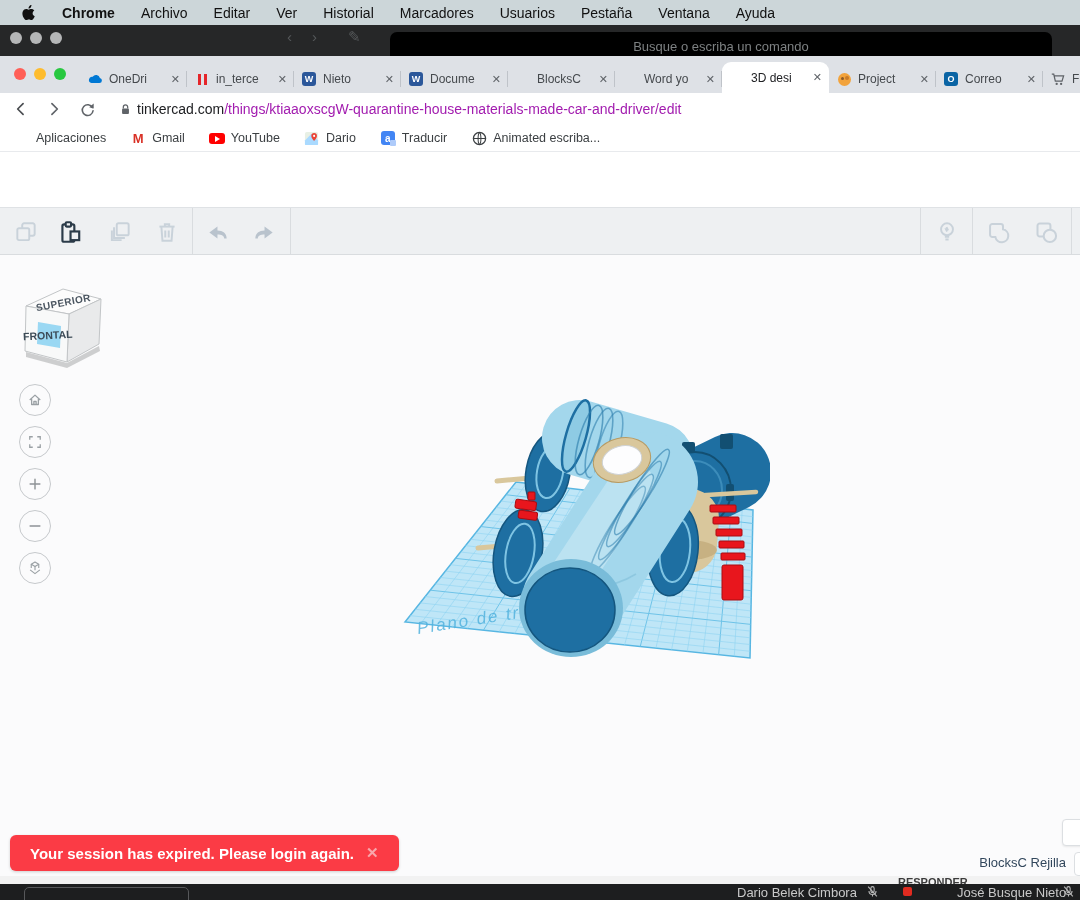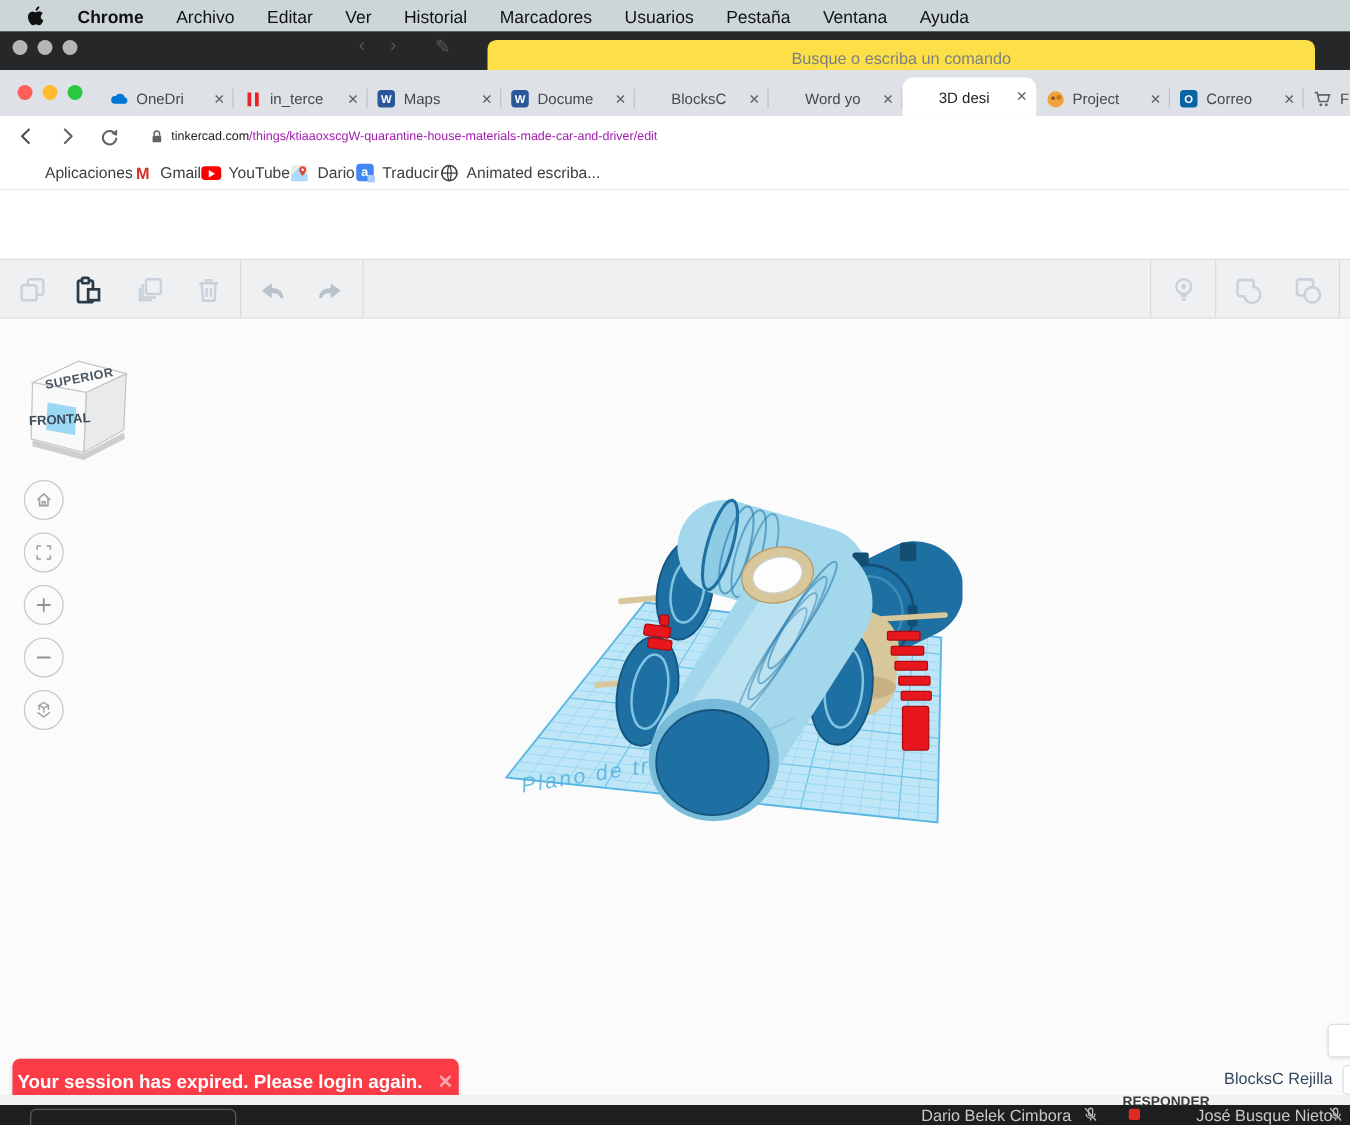"Busque o escriba un comando" .bgsearch { background: #fde047 -> #000000 }
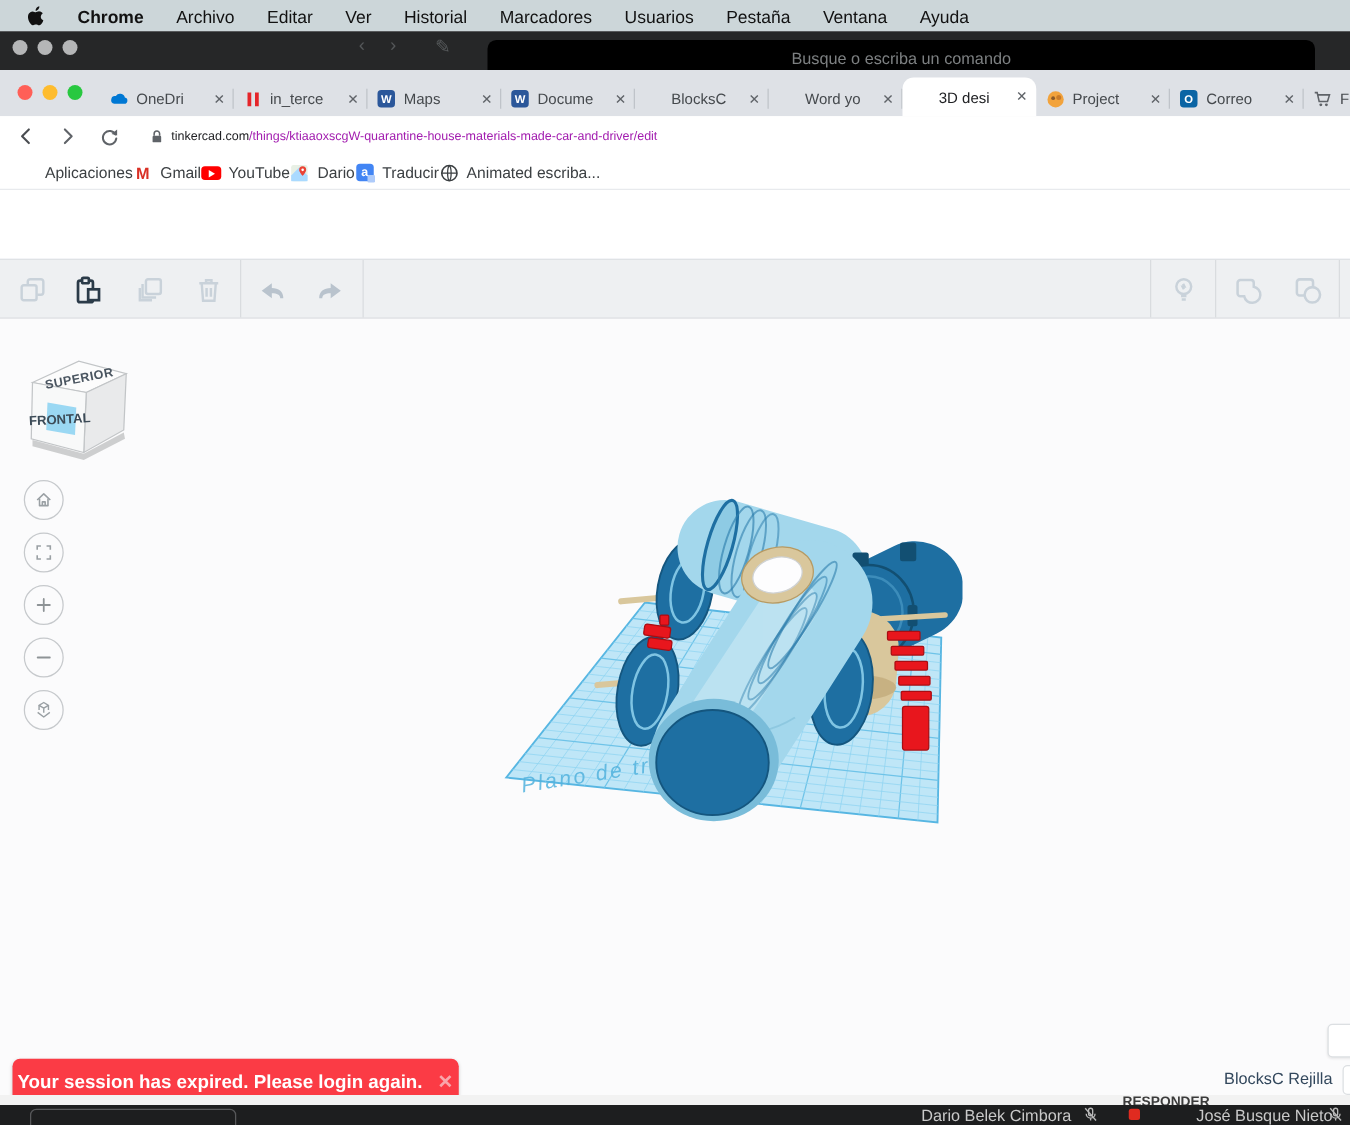"Maps" span.tab-label { text: Maps -> Nieto }
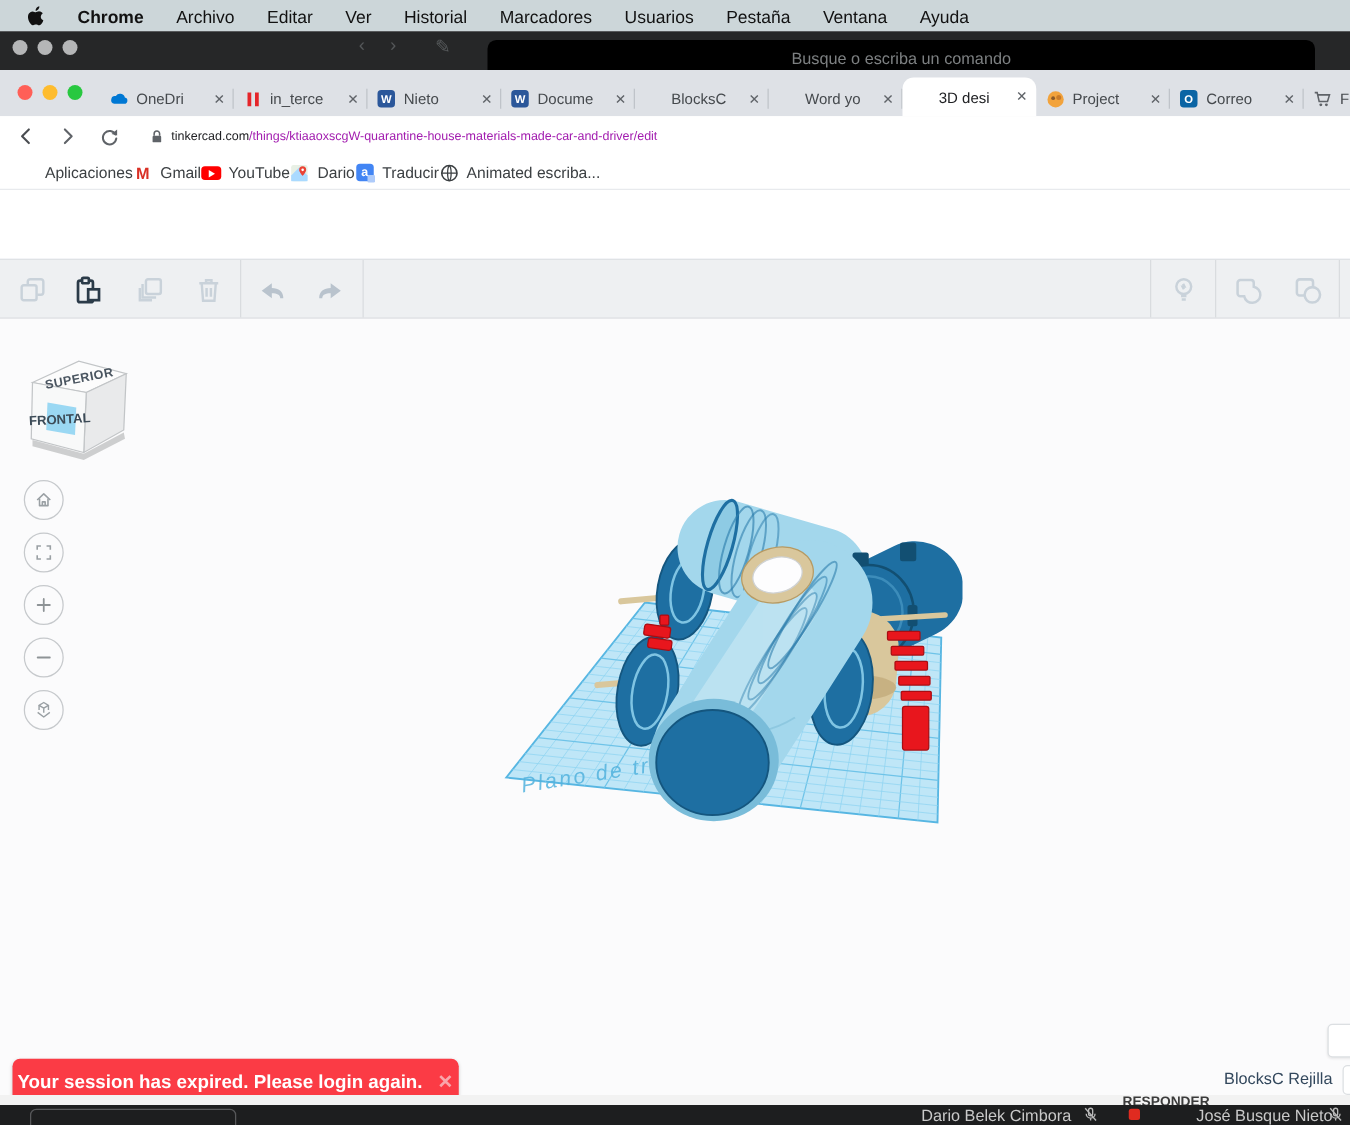"tinkercad.com" .urlwrap { font-size: 10px -> 14px }
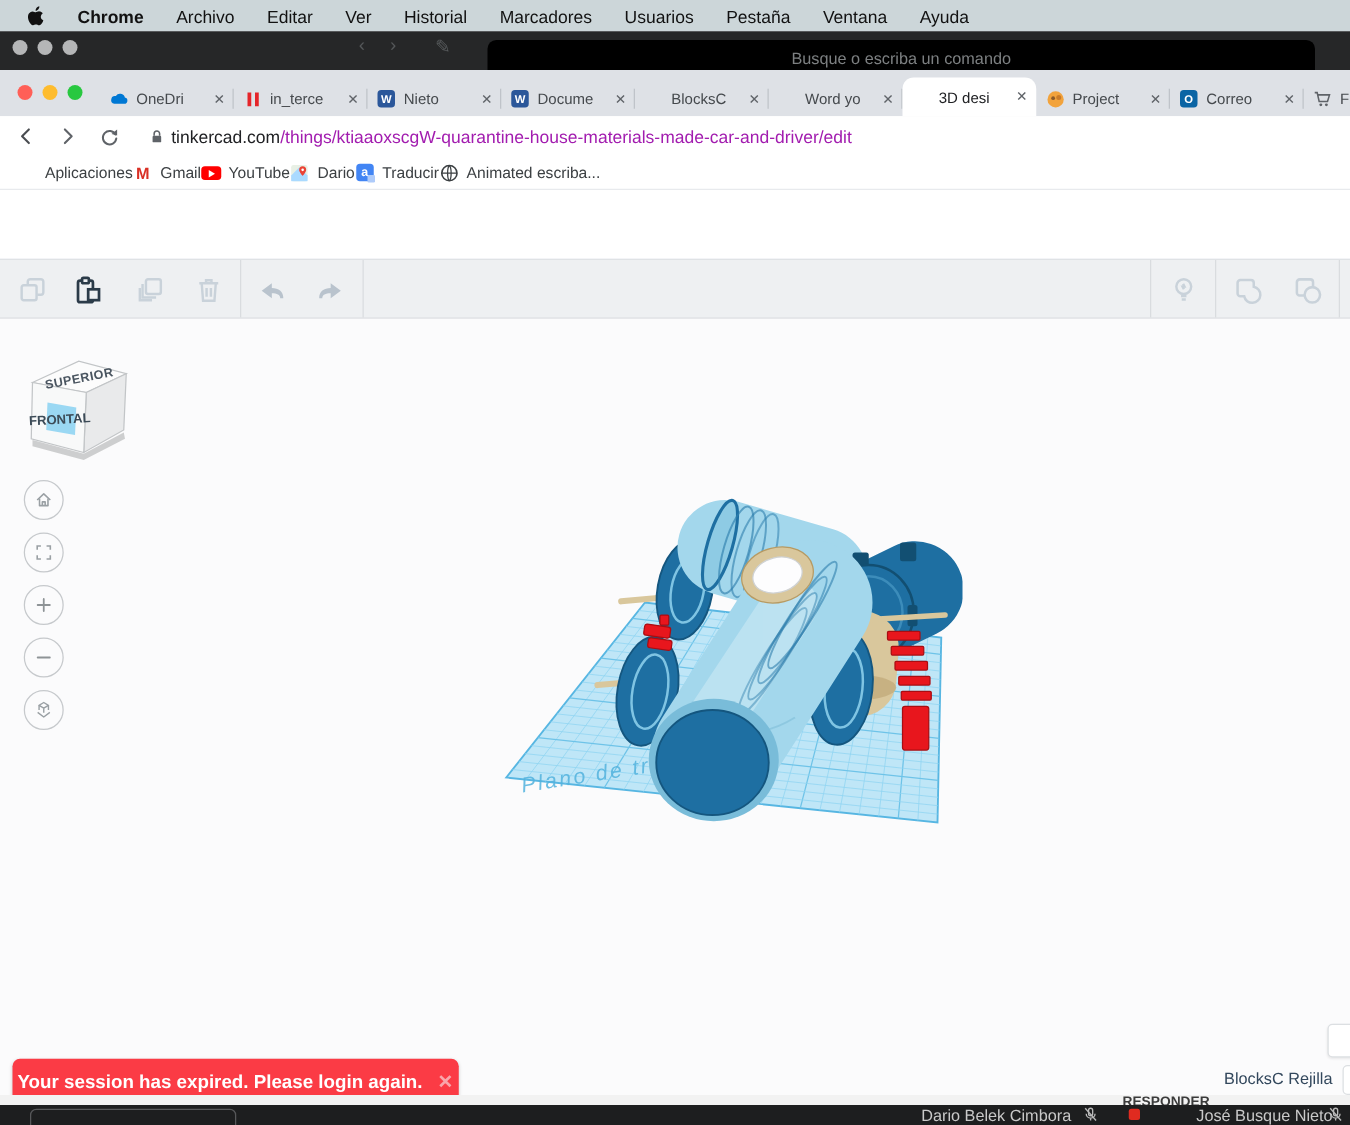"Aplicaciones" .bookmarks { gap: none -> 24px }
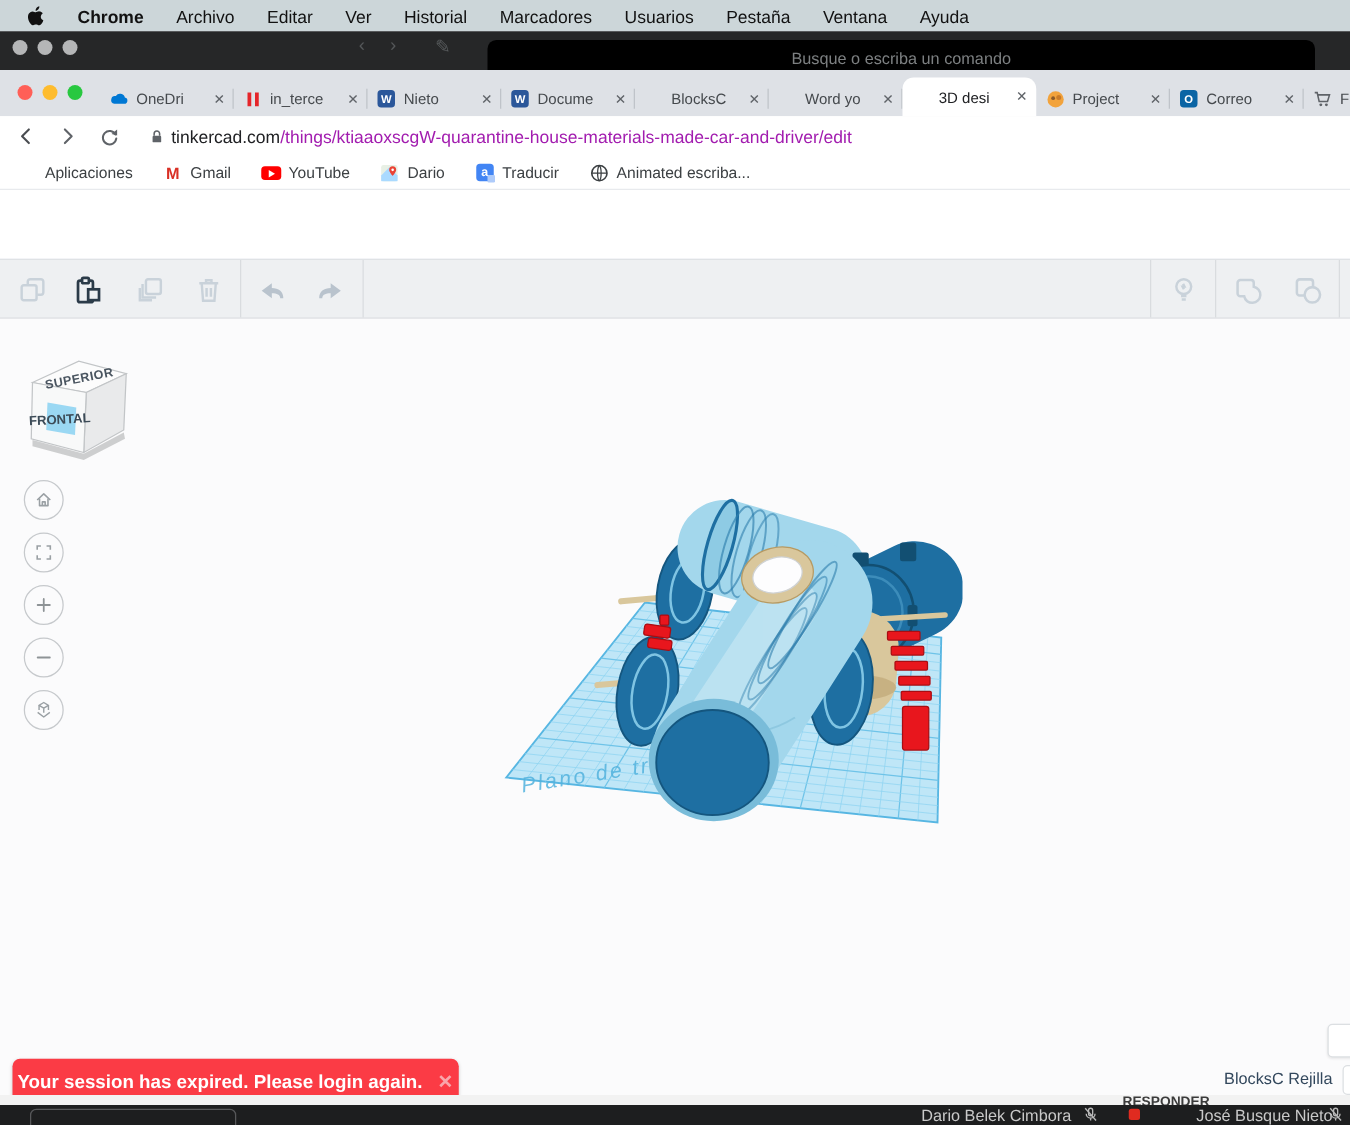"Your session has expired. Please" .toast { padding: 0 4px -> 0 20px; top: 592px -> 580px }
